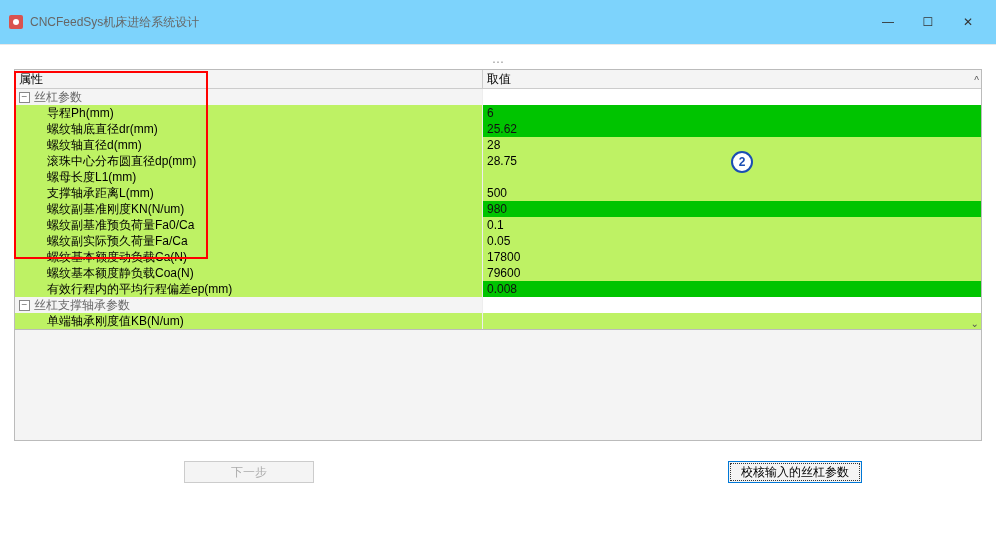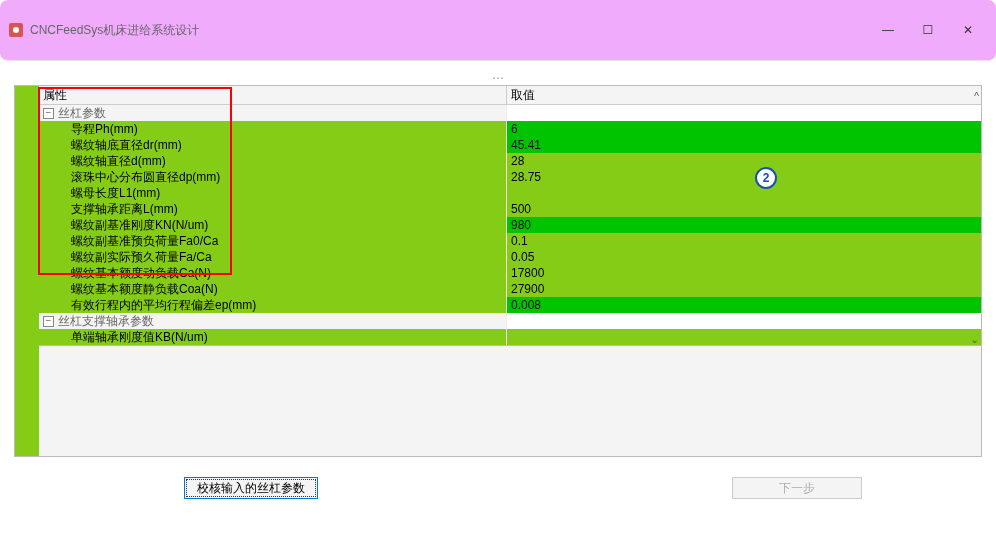"CNCFeedSys机床进给系统设计" .title-bar { background: #f0abfc -> #7dd3fc; border-radius: 8px -> none; padding: 16px 8px -> 8px 8px }
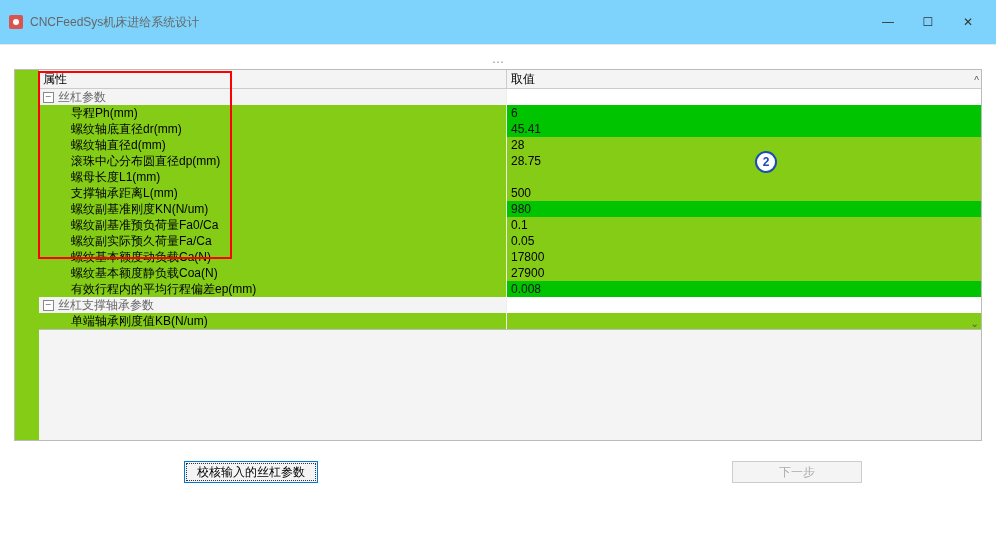"属性" .grid-outer { background: #84cc16 -> #bef264; padding-left: 24px -> none }
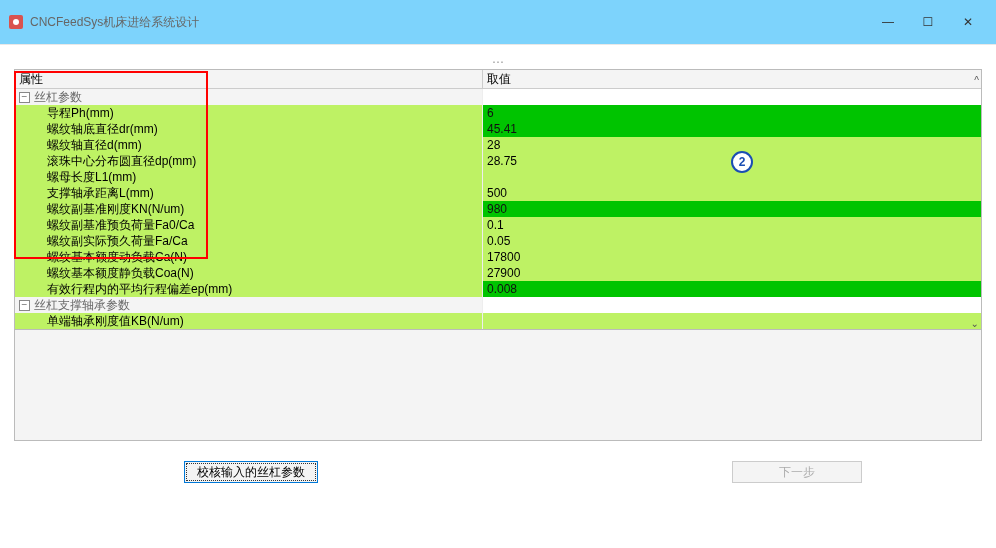"45.41" div.val-cell { text: 45.41 -> 25.62 }
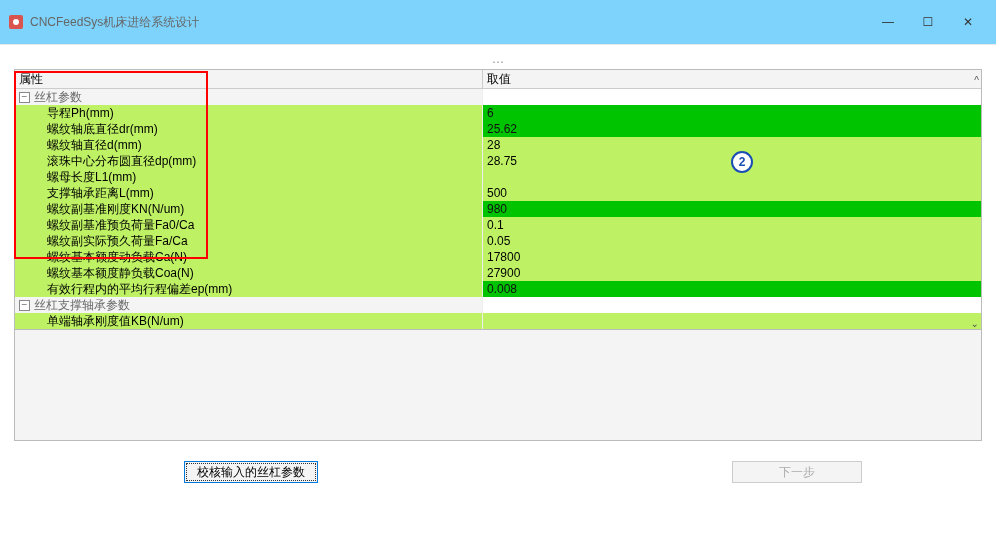"27900" div.val-cell { text: 27900 -> 79600 }
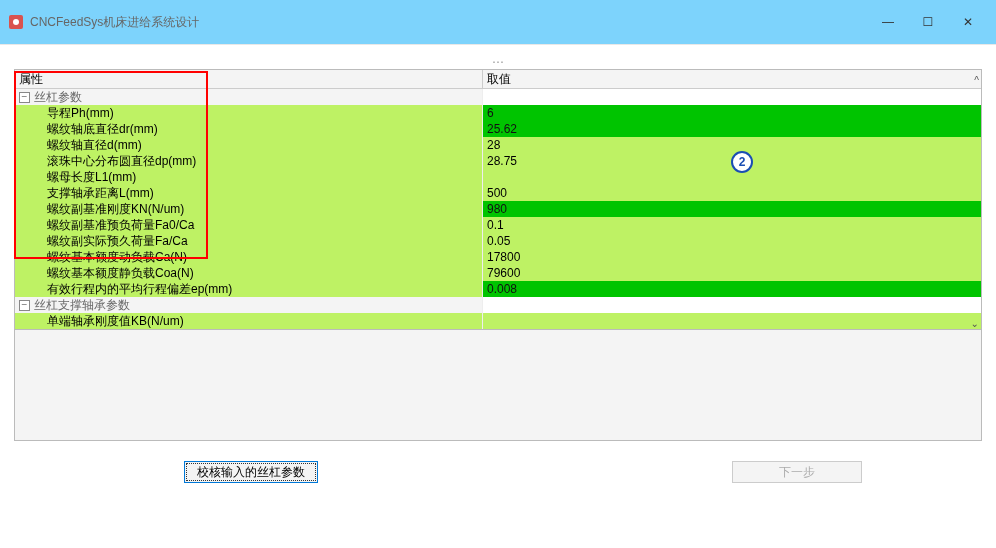"校核输入的丝杠参数" button.btn { order: before "下一步" -> after "下一步" }
